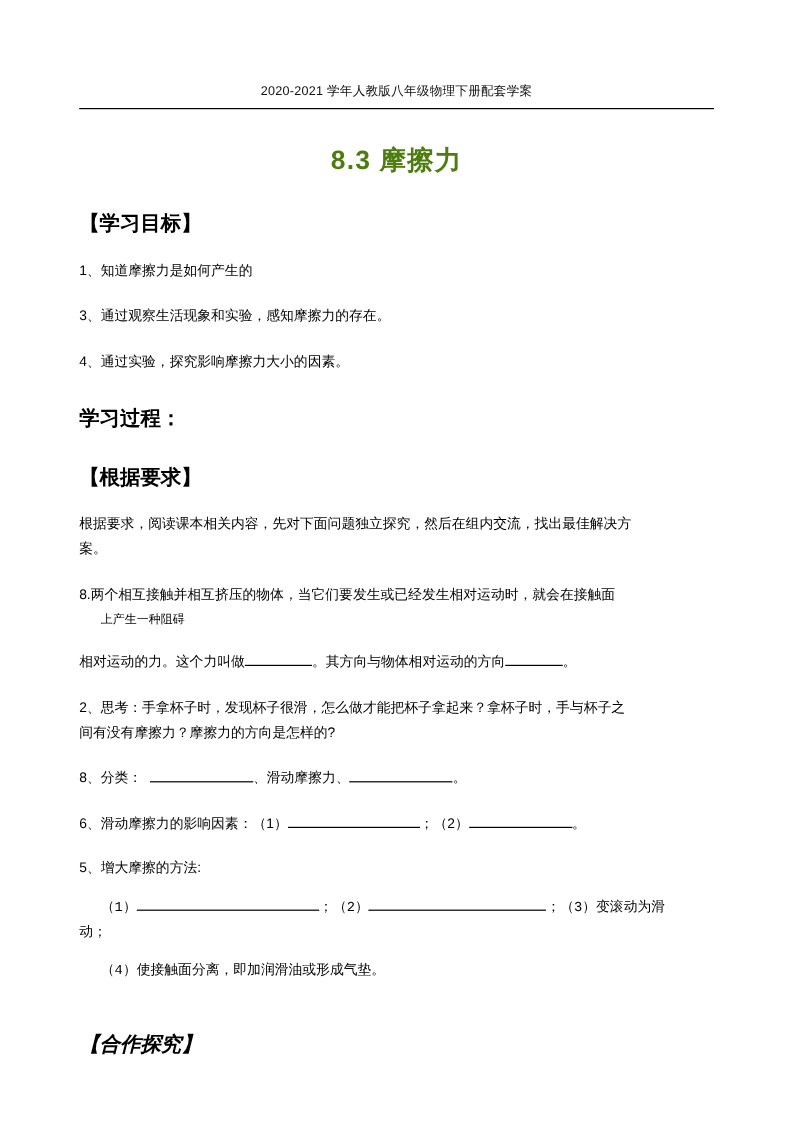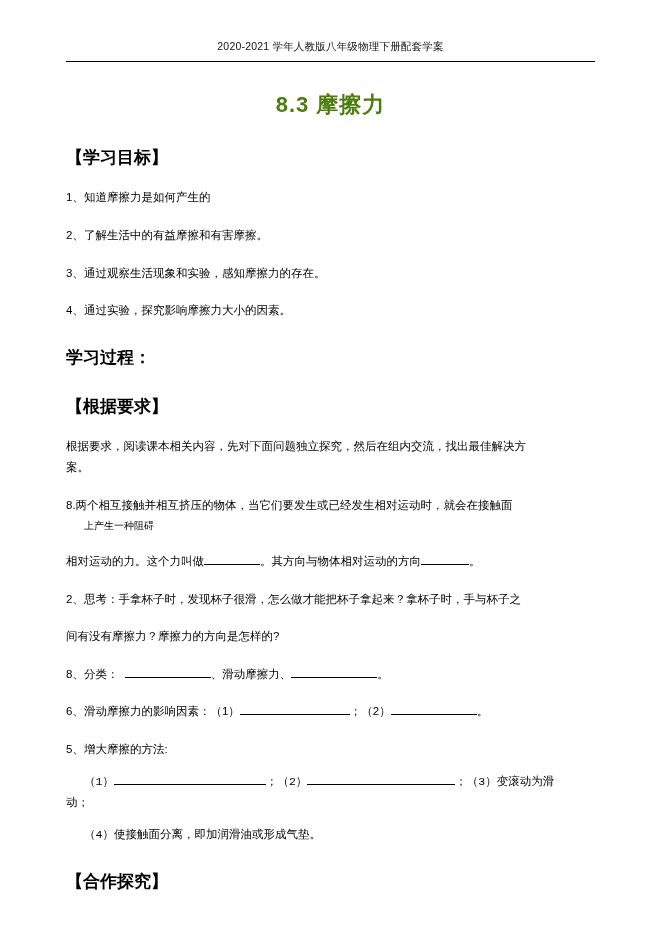"2020-2021 学年人教版八年级物理下册配套学案" .header-text { padding-top: 40px -> 69px }
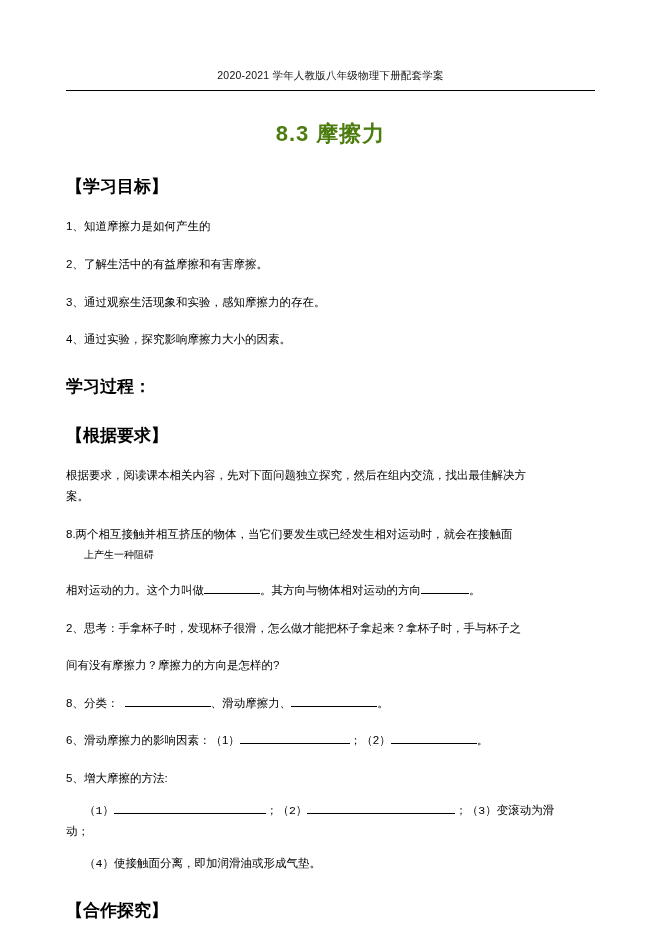"2、了解生活中的有益摩擦和有害摩擦。" p.para { html: <p>2、了解生活中的有益摩擦和有害摩擦。</p> -> none }
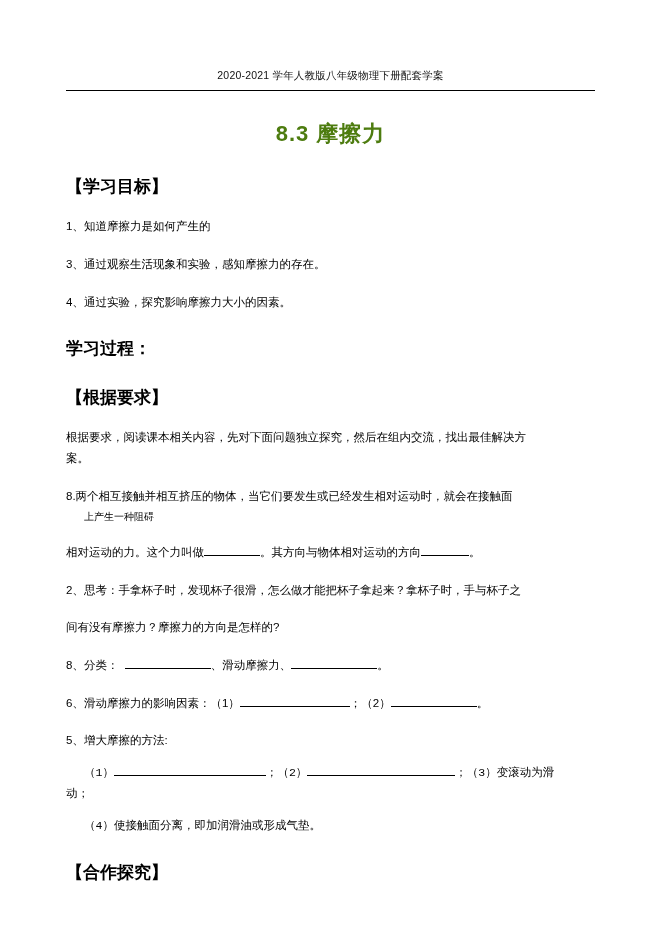"间有没有摩擦力？摩擦力的方向是怎样的?" p.para { margin-top: 19px -> 3px }
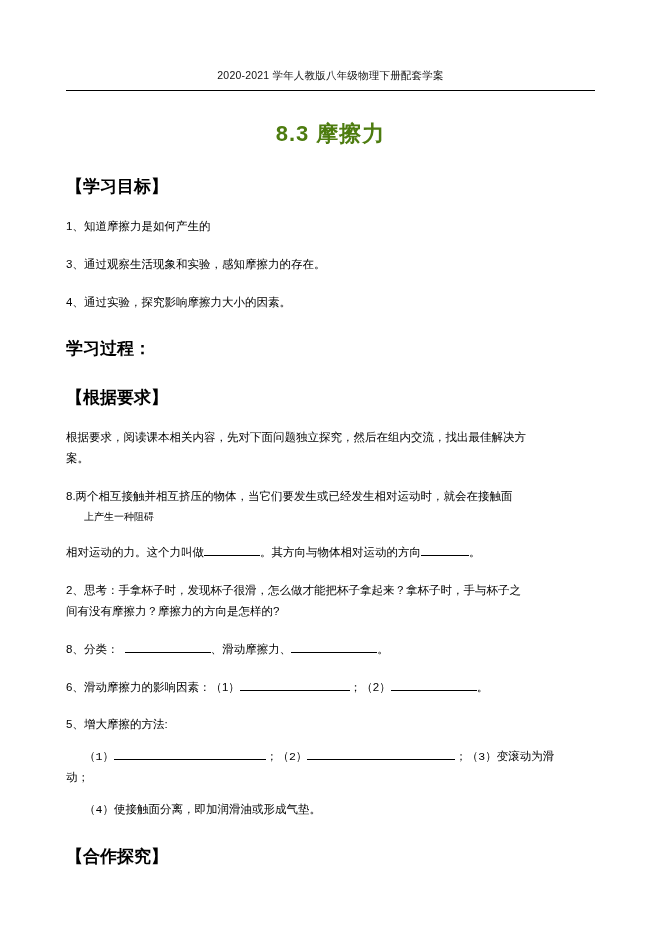"【合作探究】" div.section-head { font-style: none -> italic; margin-top: 26px -> 40px }
